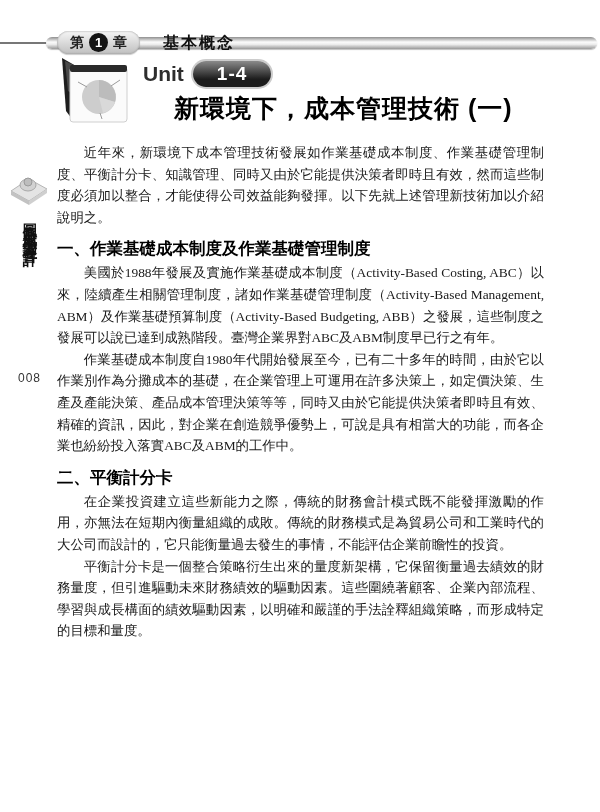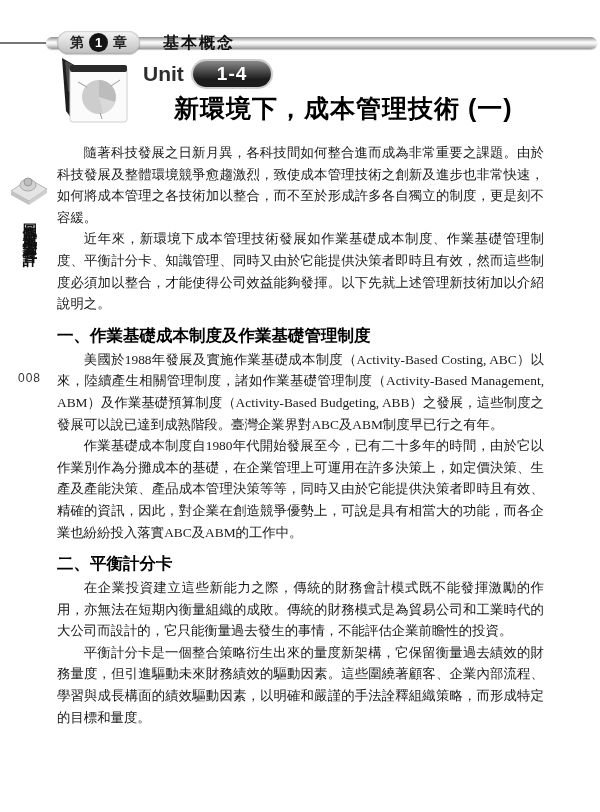"隨著科技發展之日新月異，各科技間如何整合進而成為非常重要之課題。由於科技發展及整" p { html: <p>隨著科技發展之日新月異，各科技間如何整合進而成為非常重要之課題。由於科技發展及整體環境競爭愈趨激烈，致使成本管理技術之創新及進步也非常快速，如何將成本管理之各技術加以整合，而不至於形成許多各自獨立的制度，更是刻不容緩。</p> -> none }
